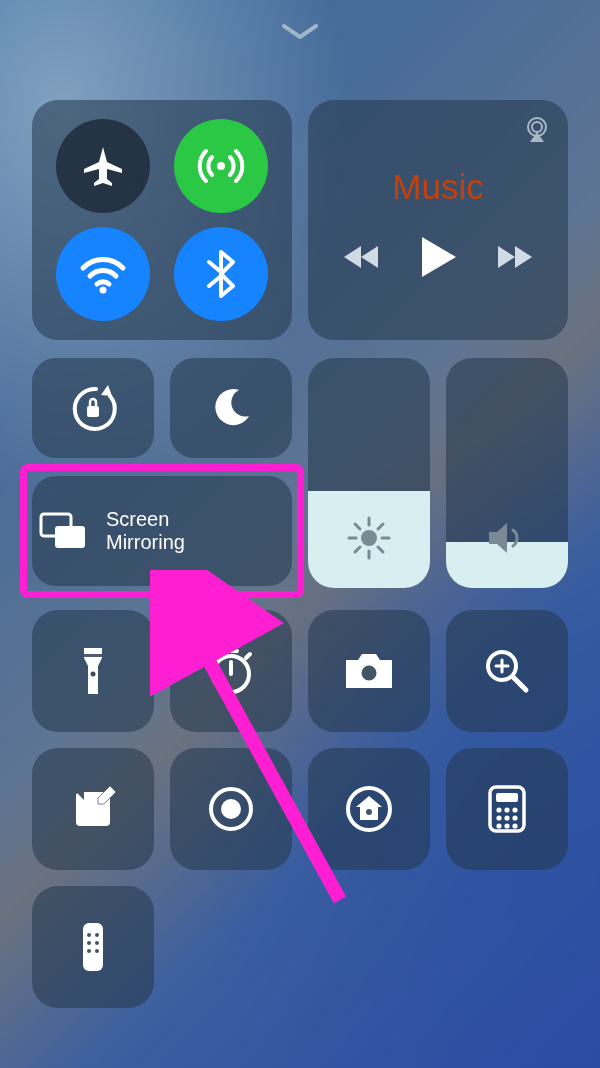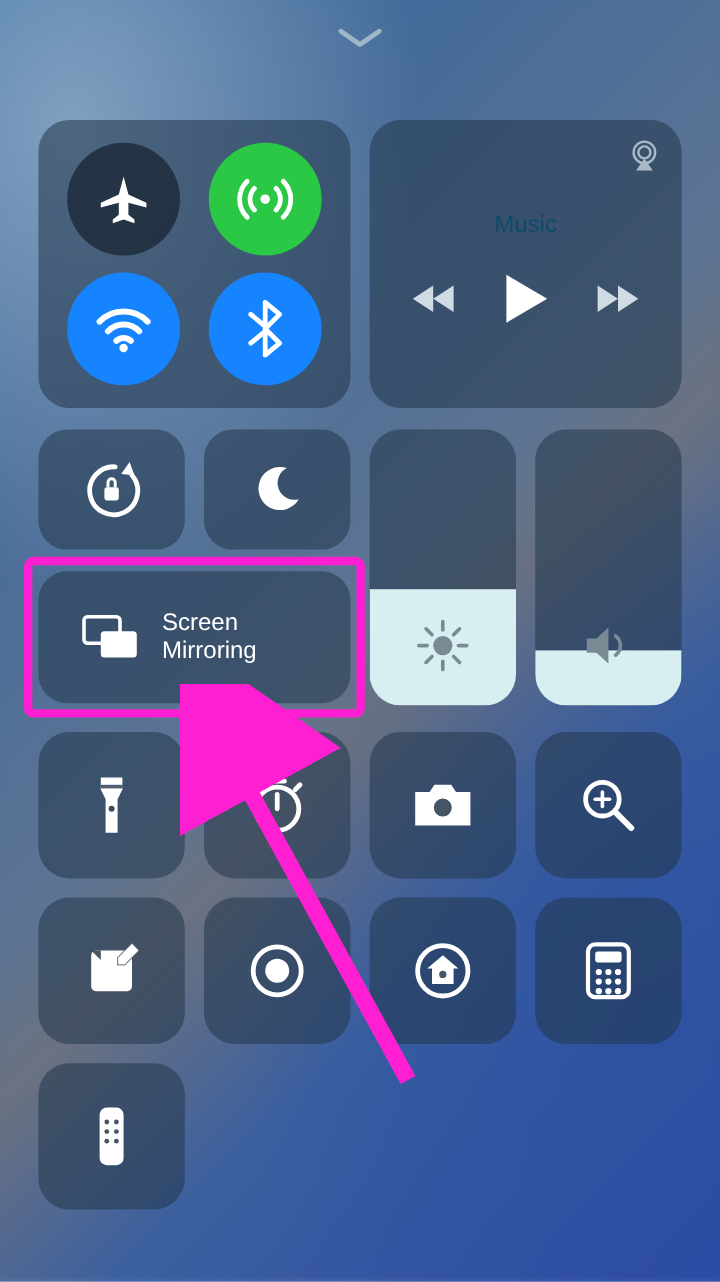"Music" .music .title { color: #0c4a6e -> #c2410c; font-size: 20px -> 35px }
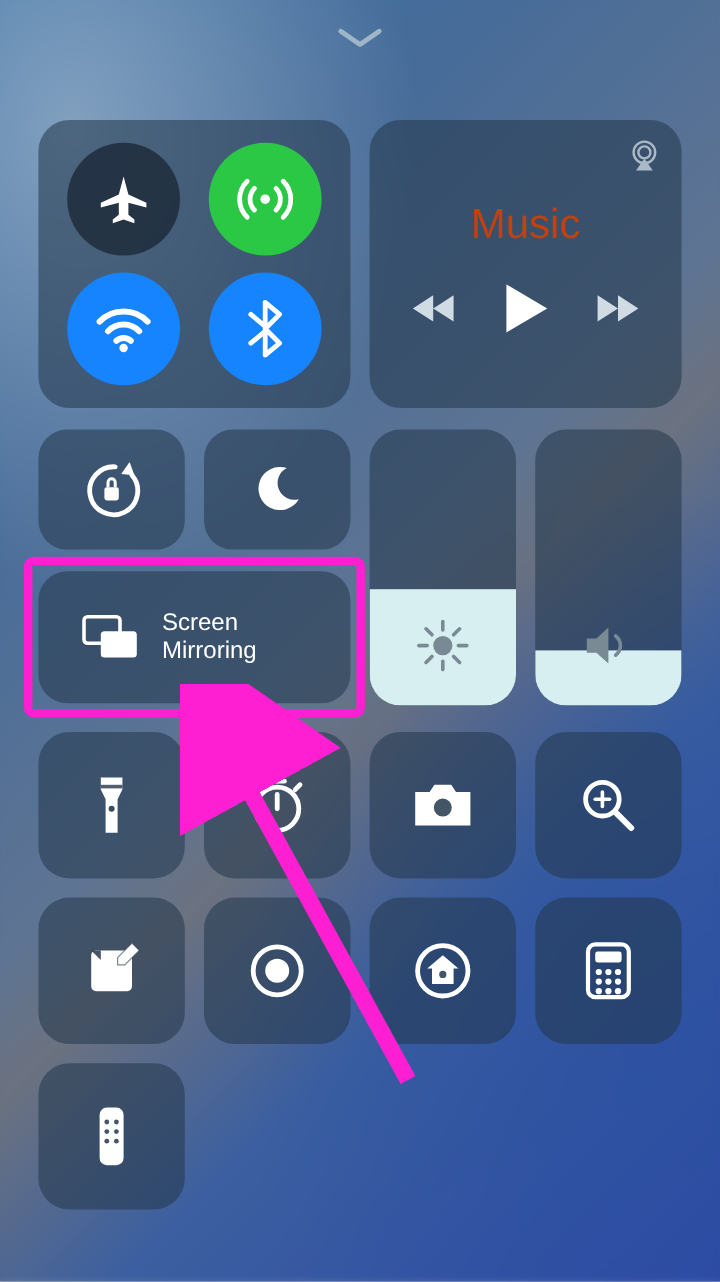"Screen" .mirror { padding: 0 35px -> 0 6px }
